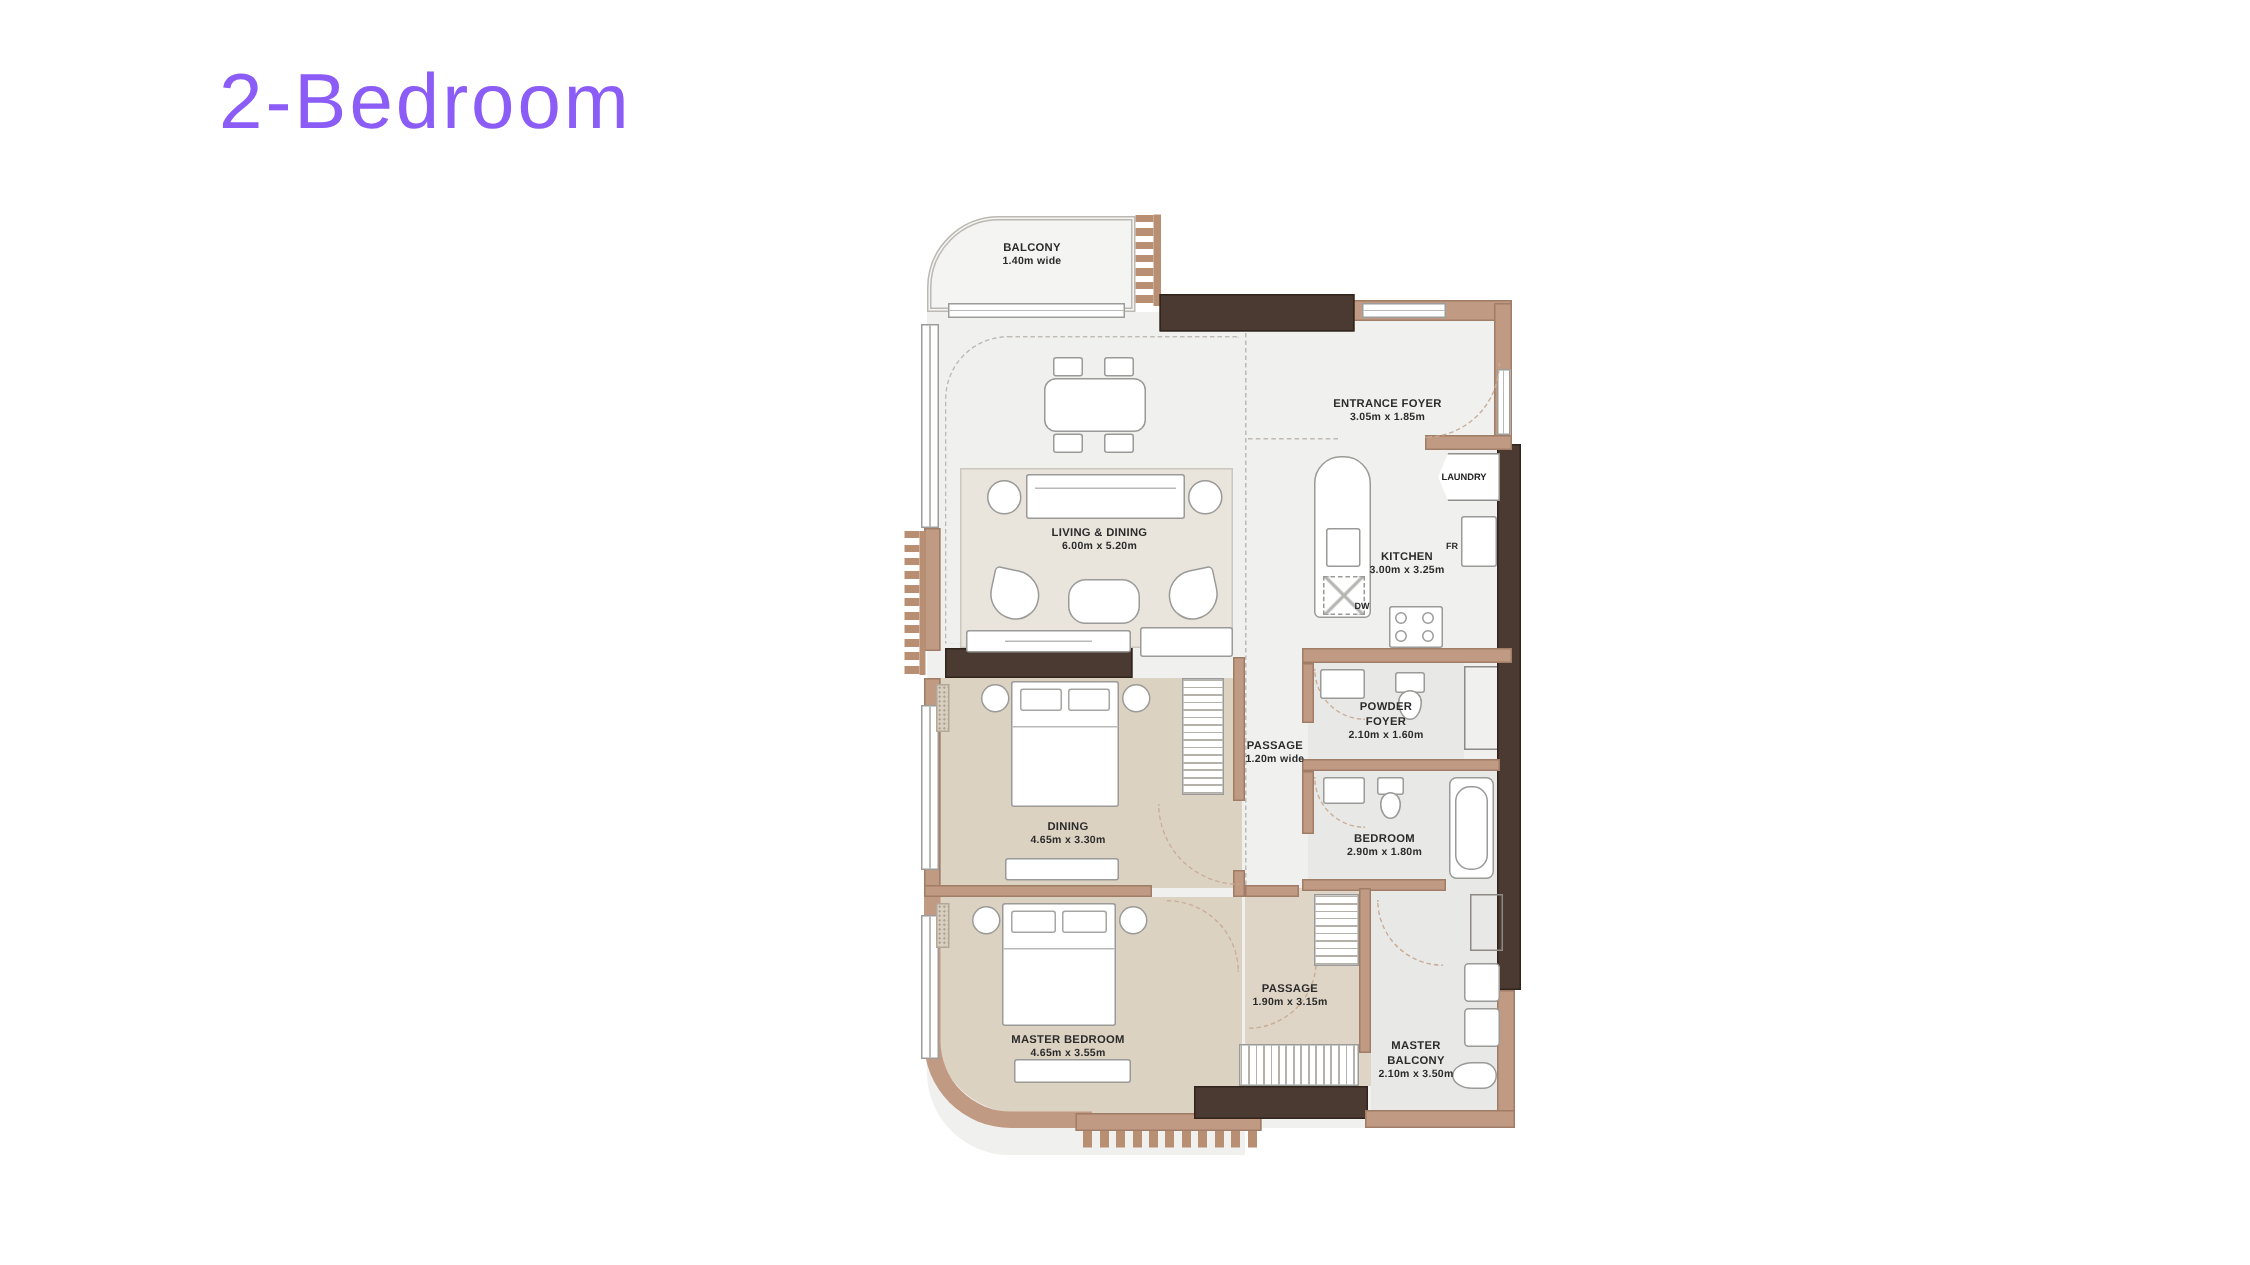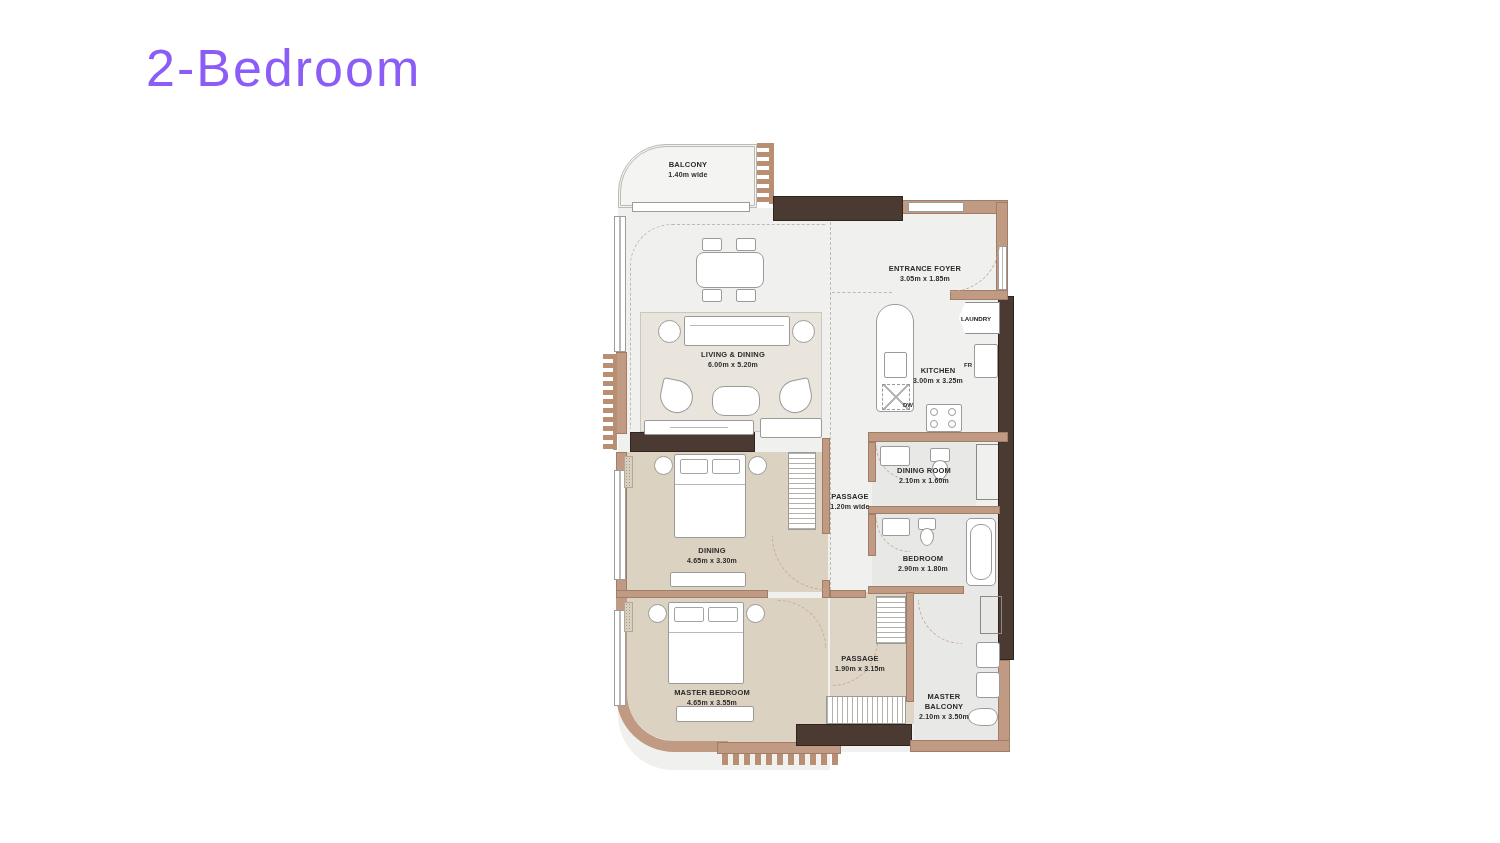"DINING ROOM" div { text: DINING ROOM -> POWDER FOYER }
